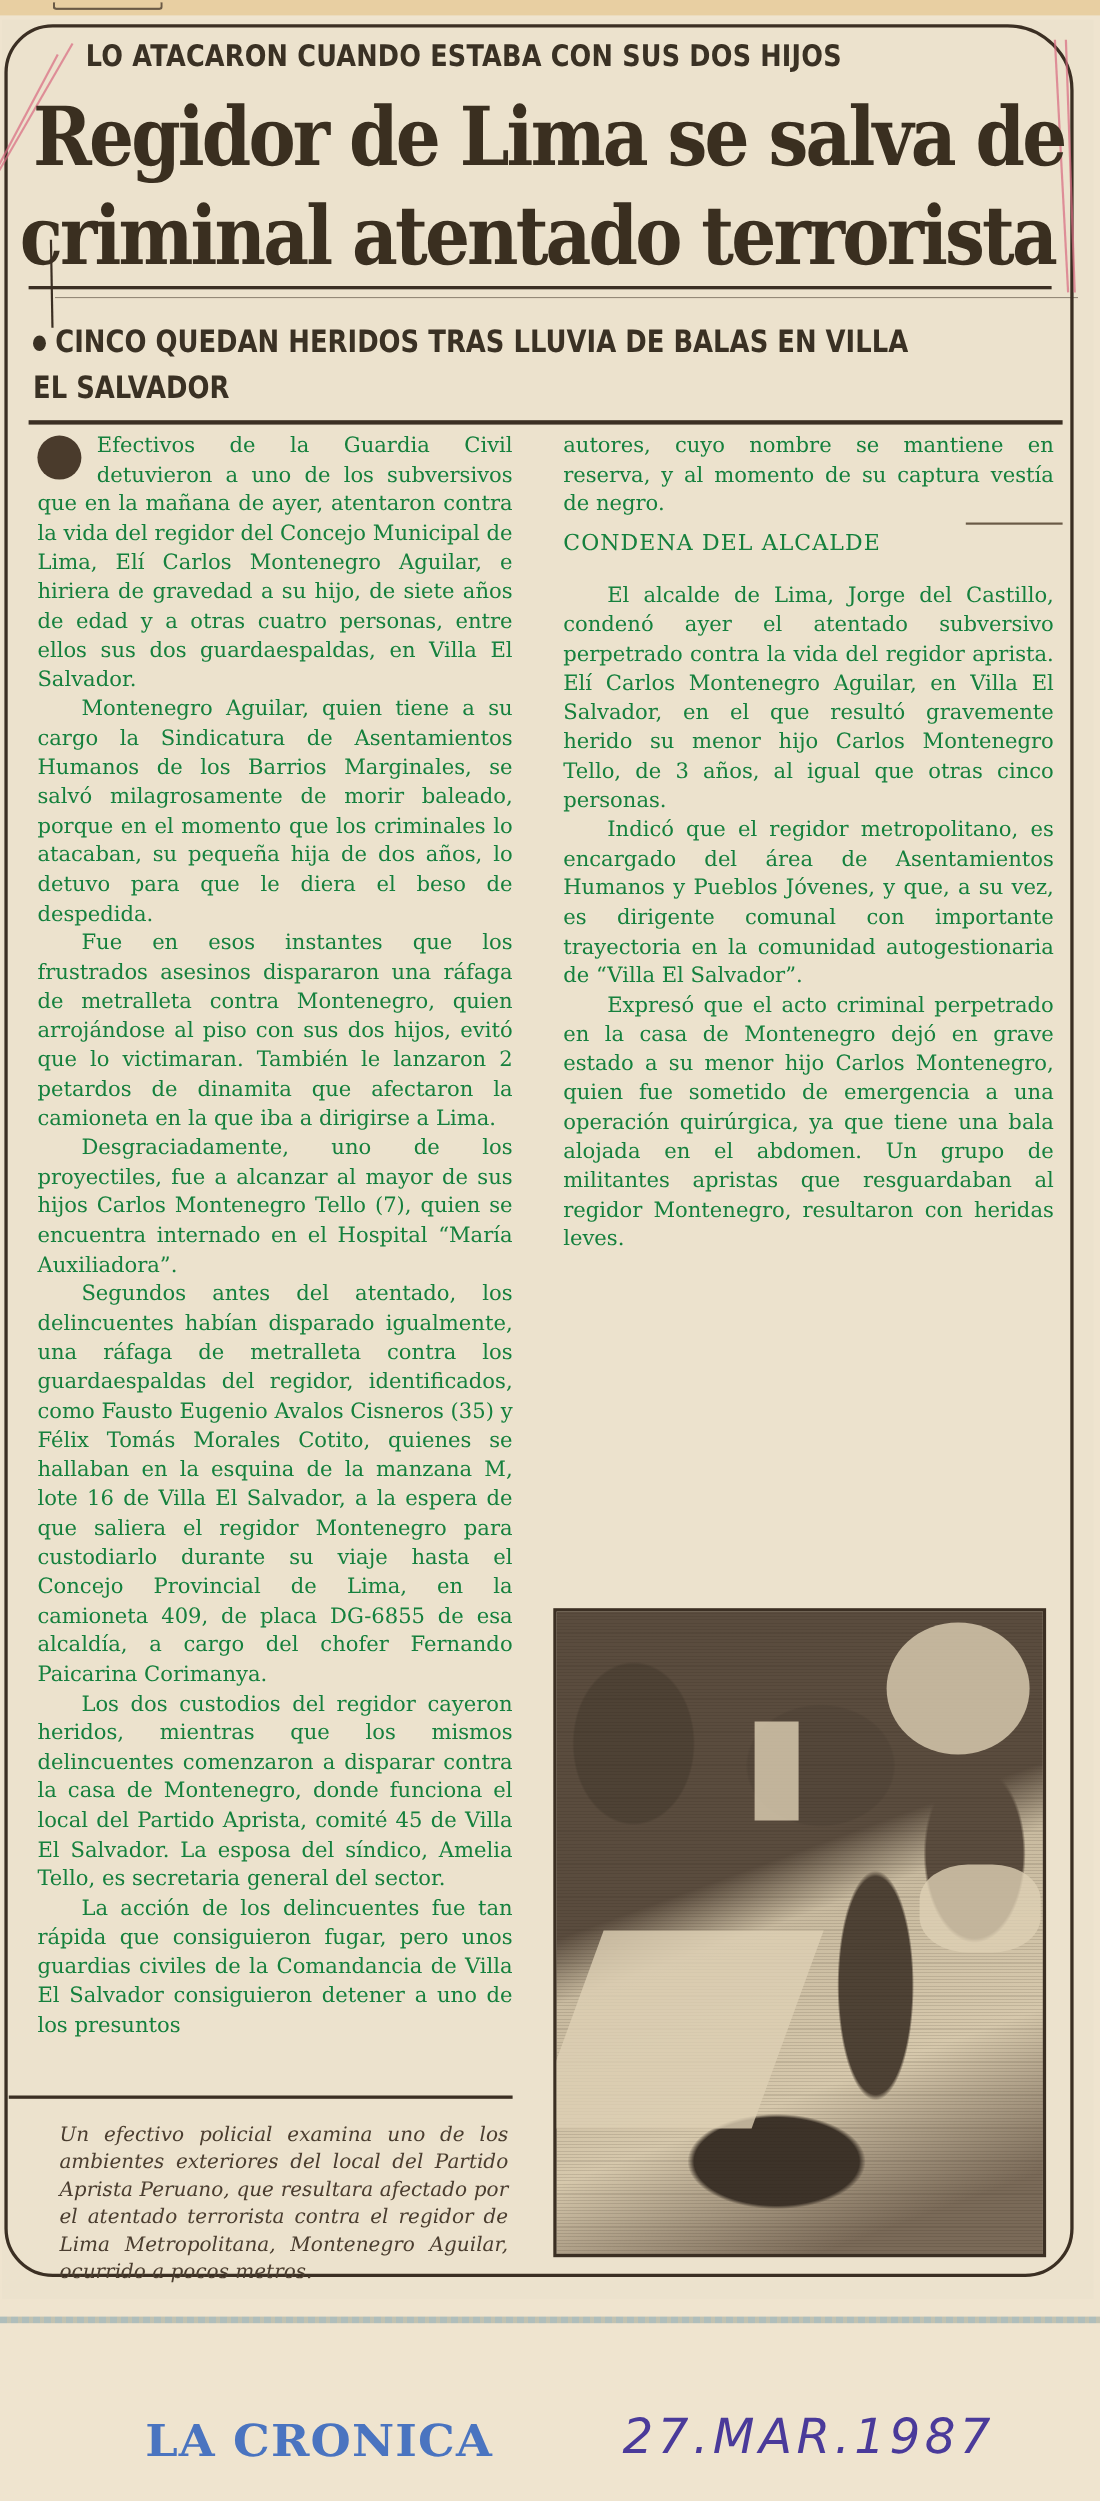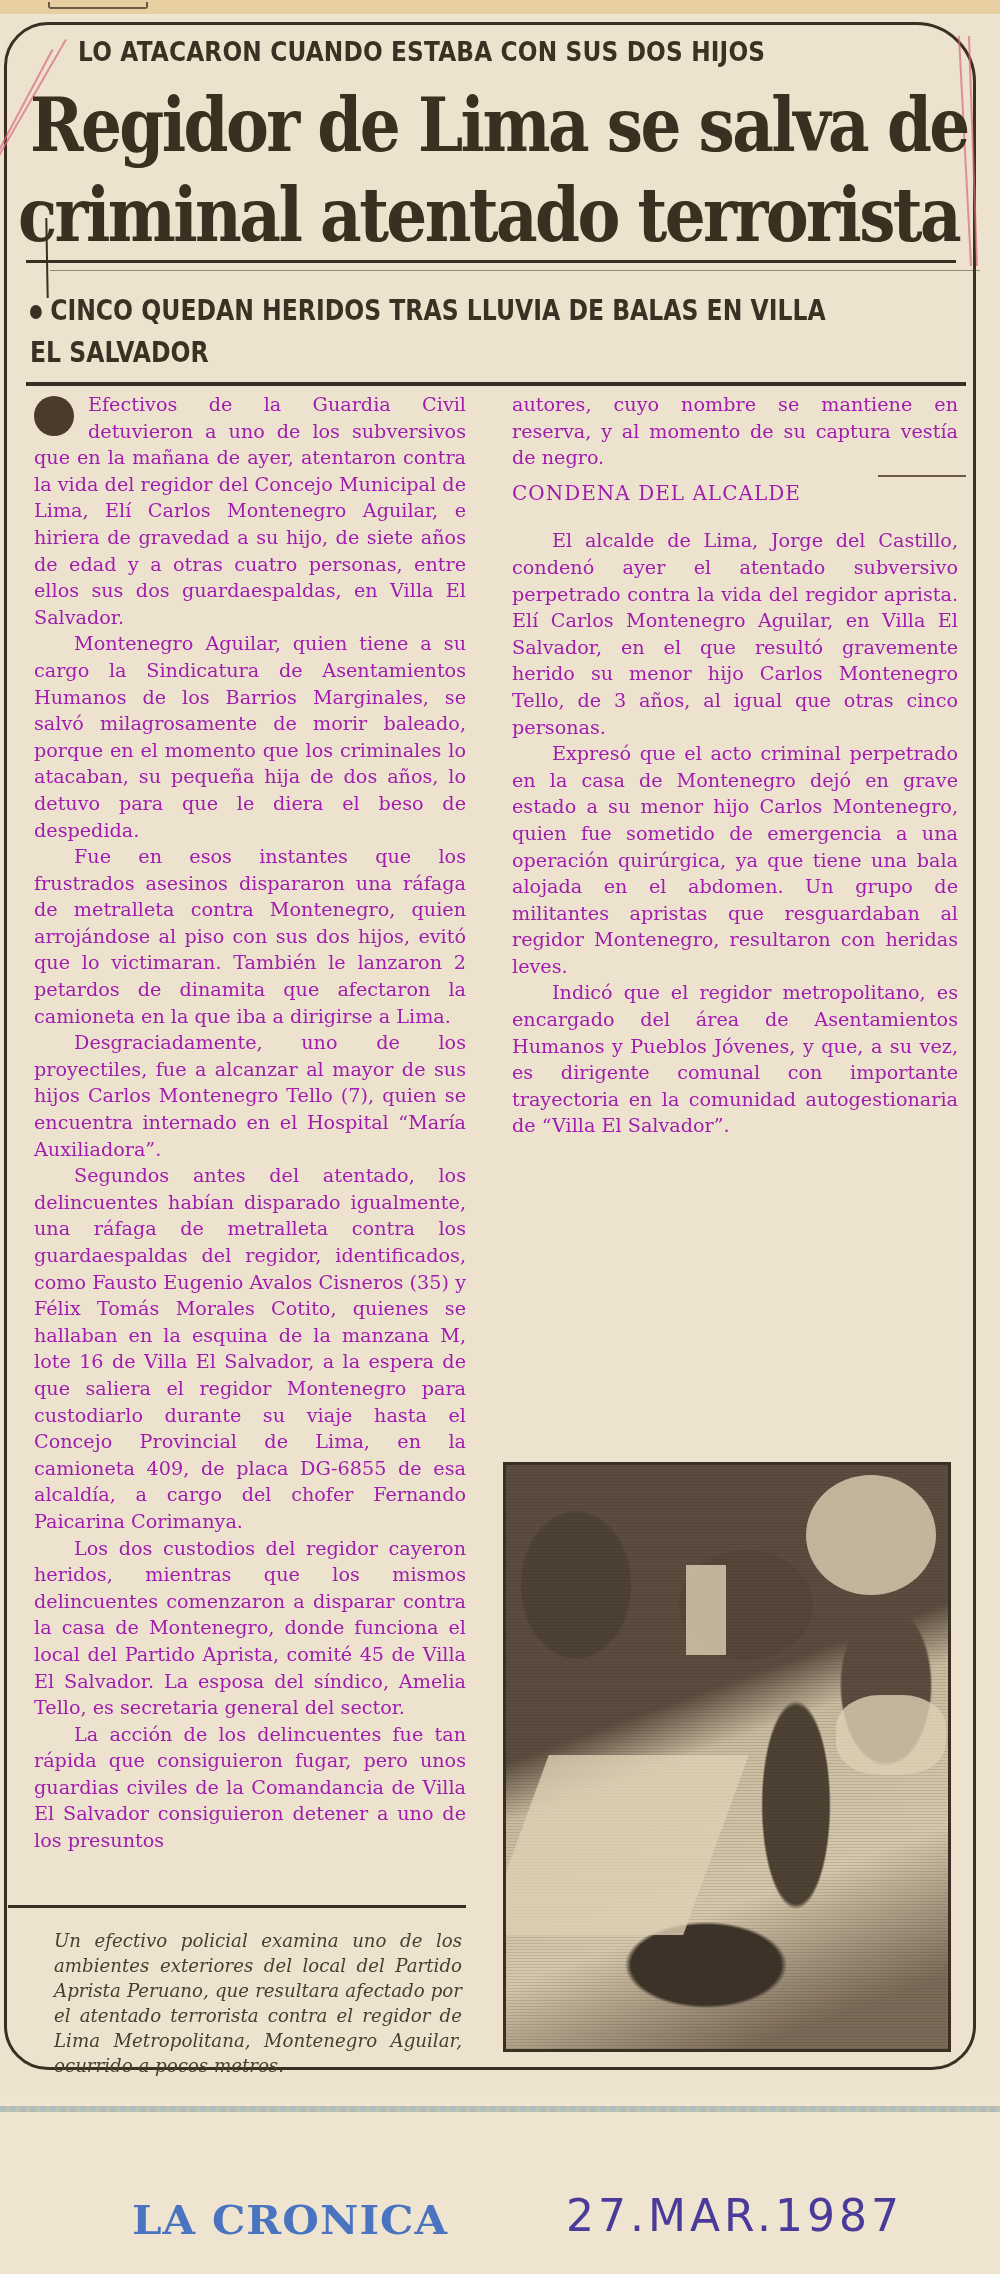"Efectivos de la Guardia Civil" .col { color: #a21caf -> #15803d }
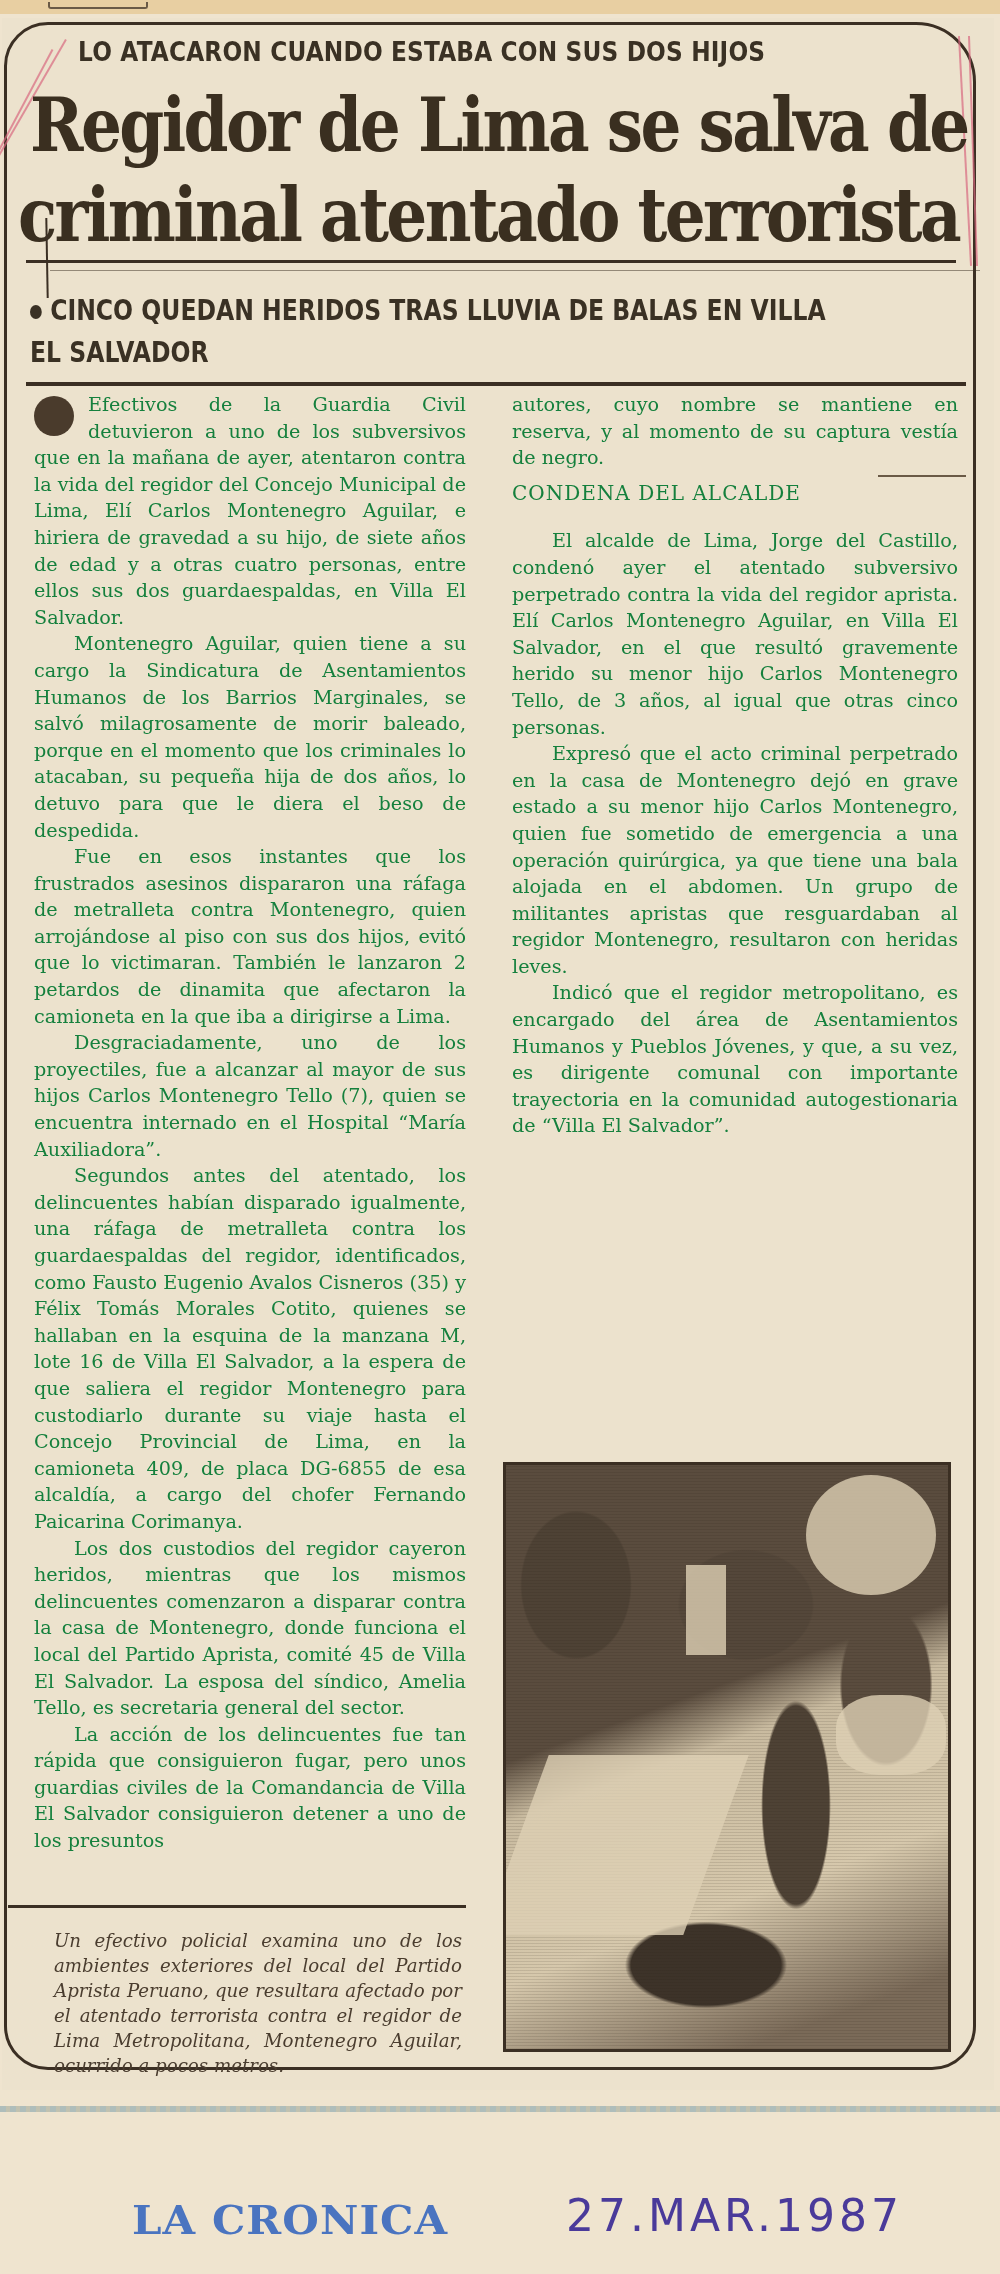"Expresó que el acto criminal" p { order: before "Indicó que el regidor metropolitano," -> after "Indicó que el regidor metropolitano," }
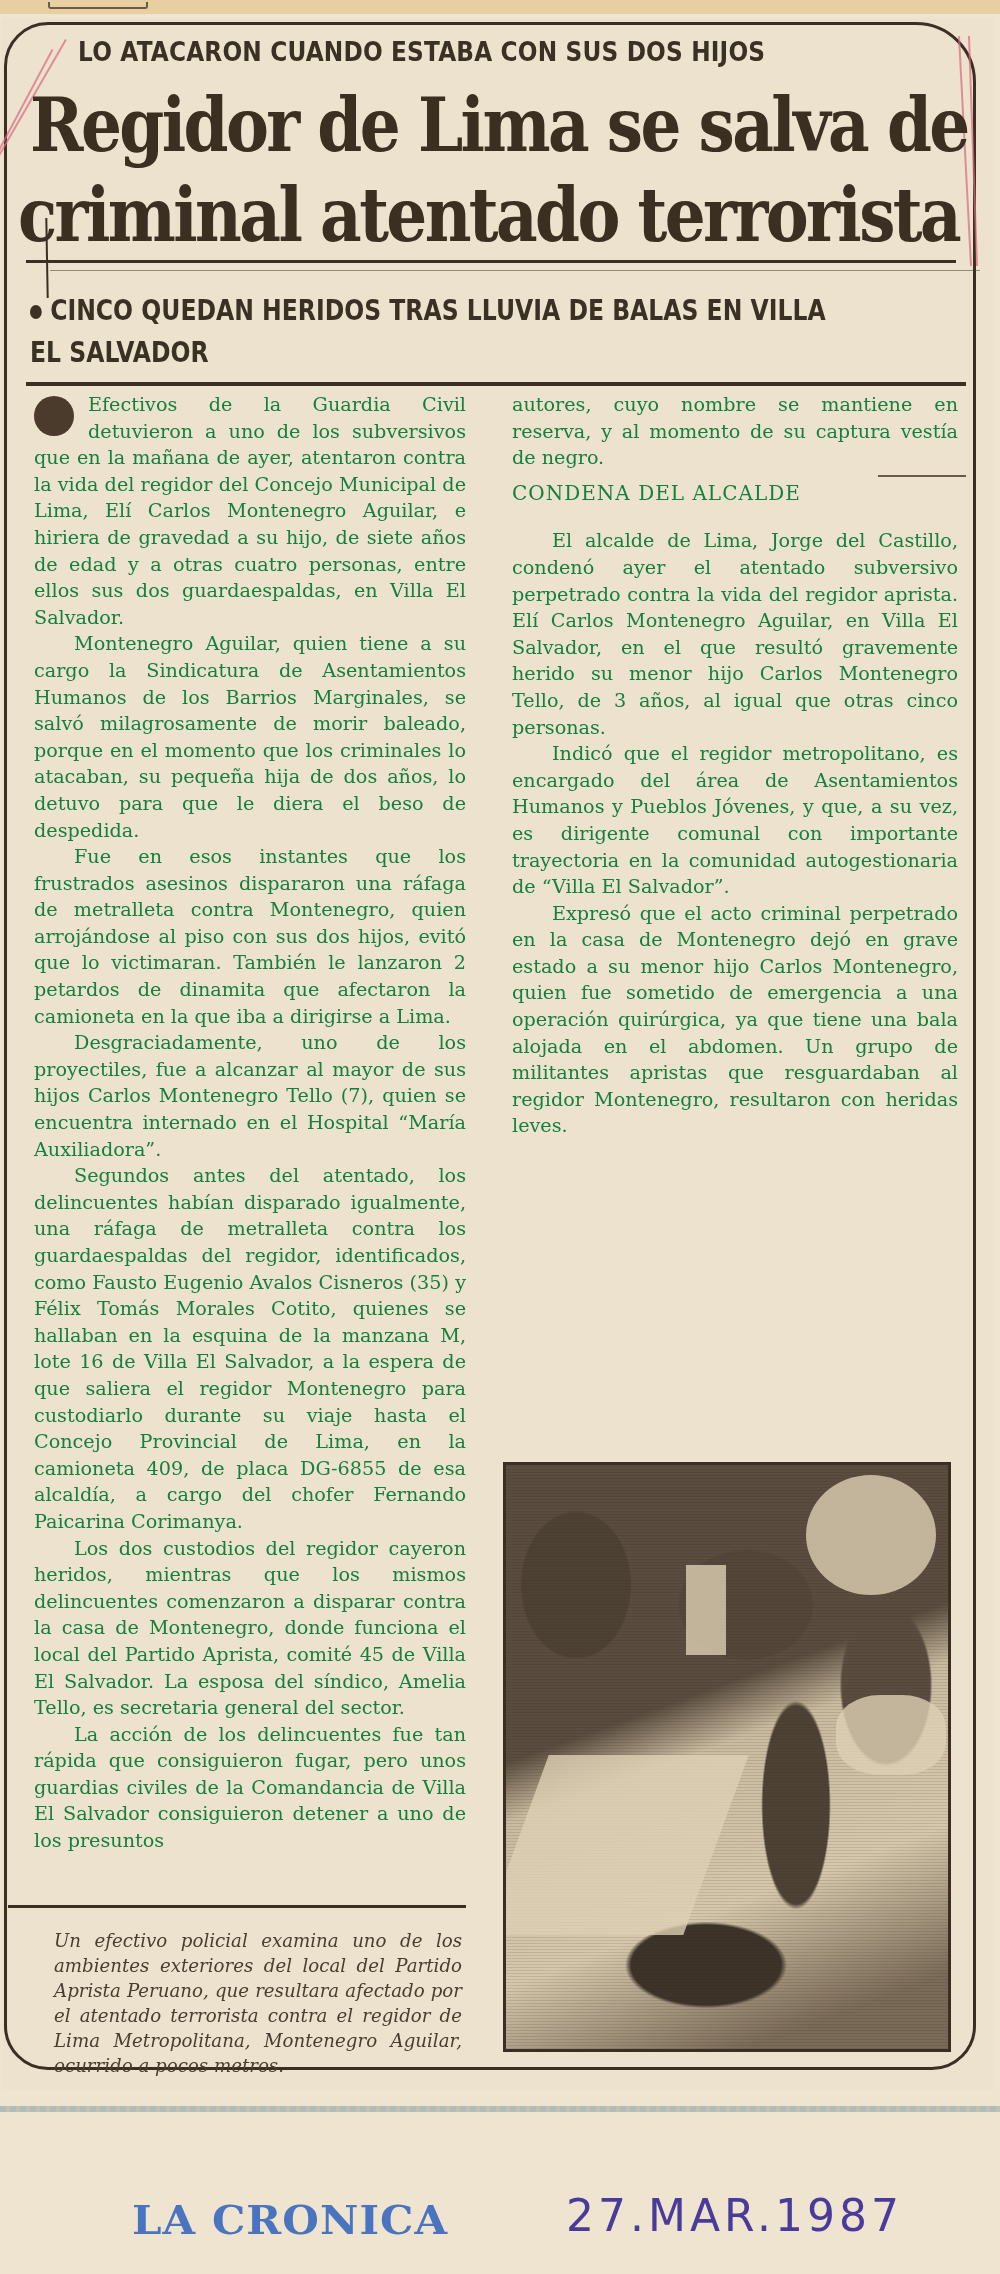"27.MAR.1987" .handdate { font-style: none -> italic }
